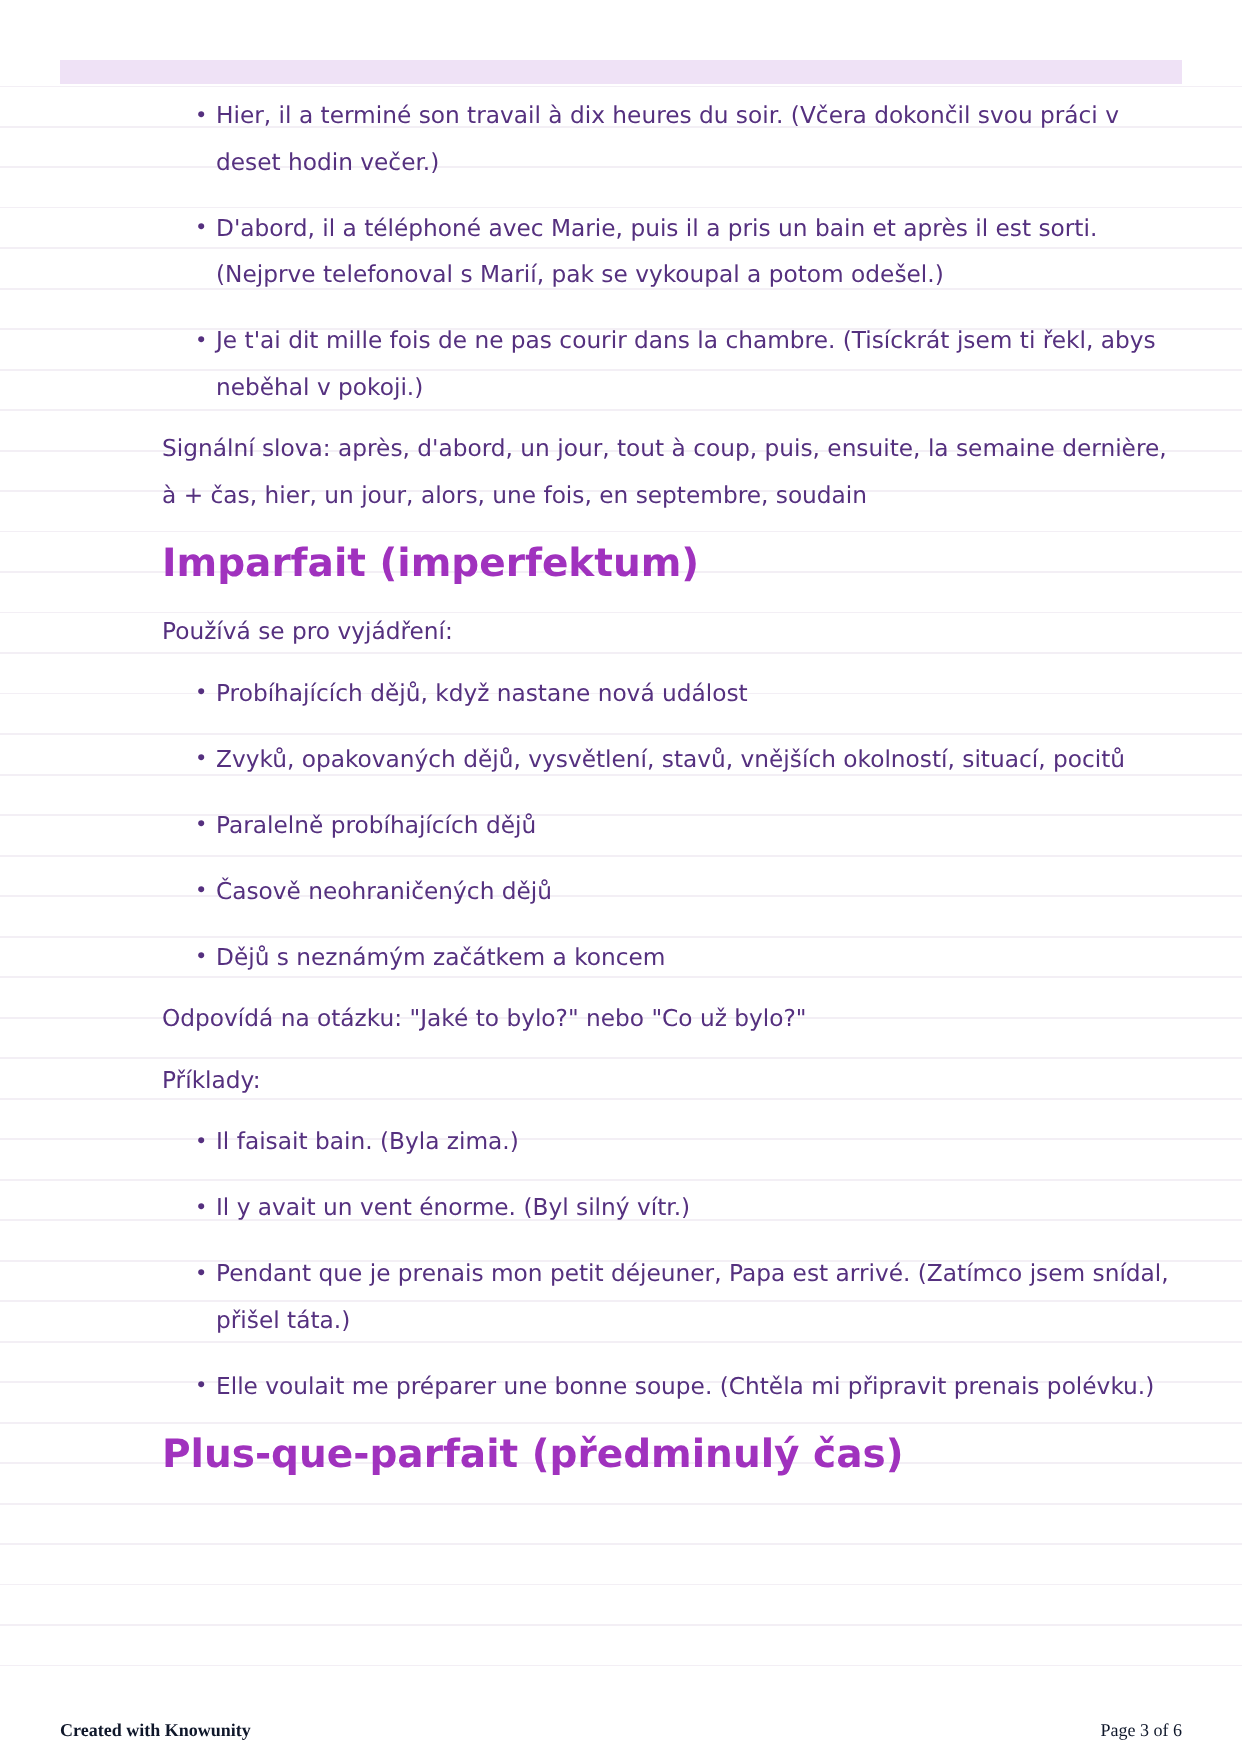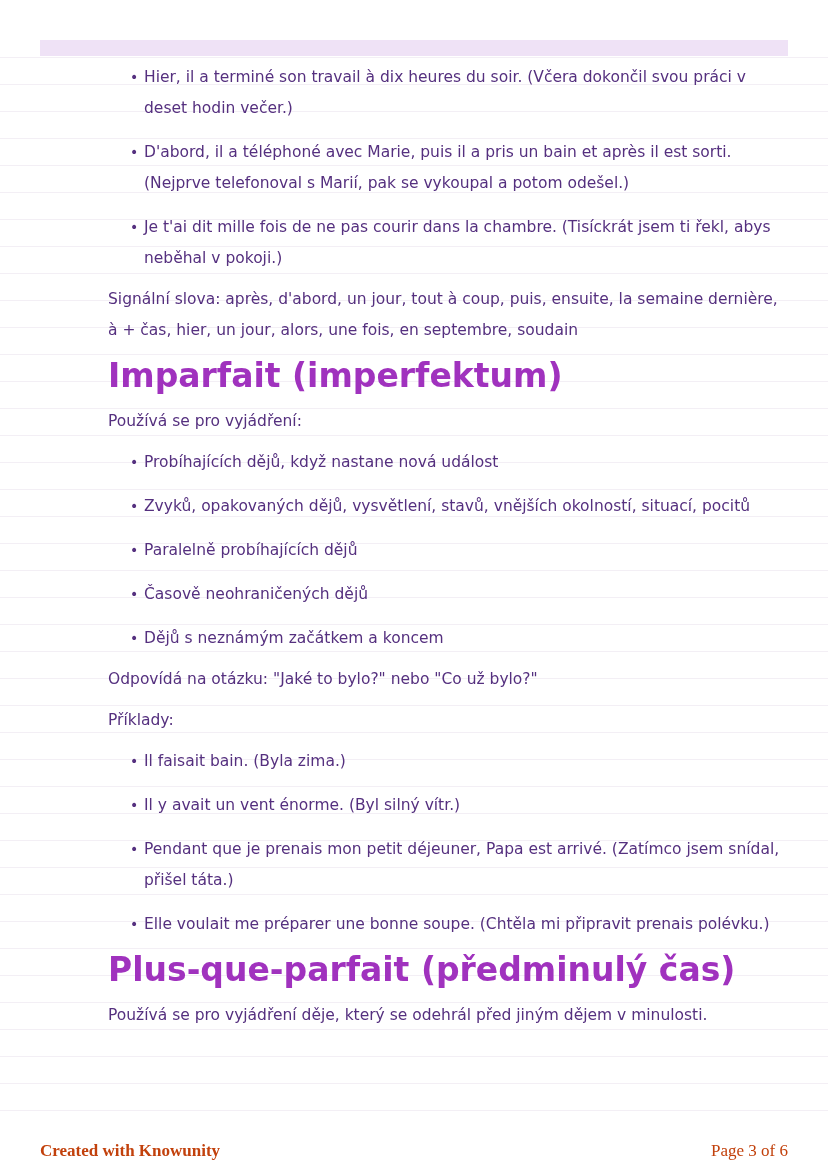"Imparfait (imperfektum)" h2.section-heading { font-size: 33px -> 26px }
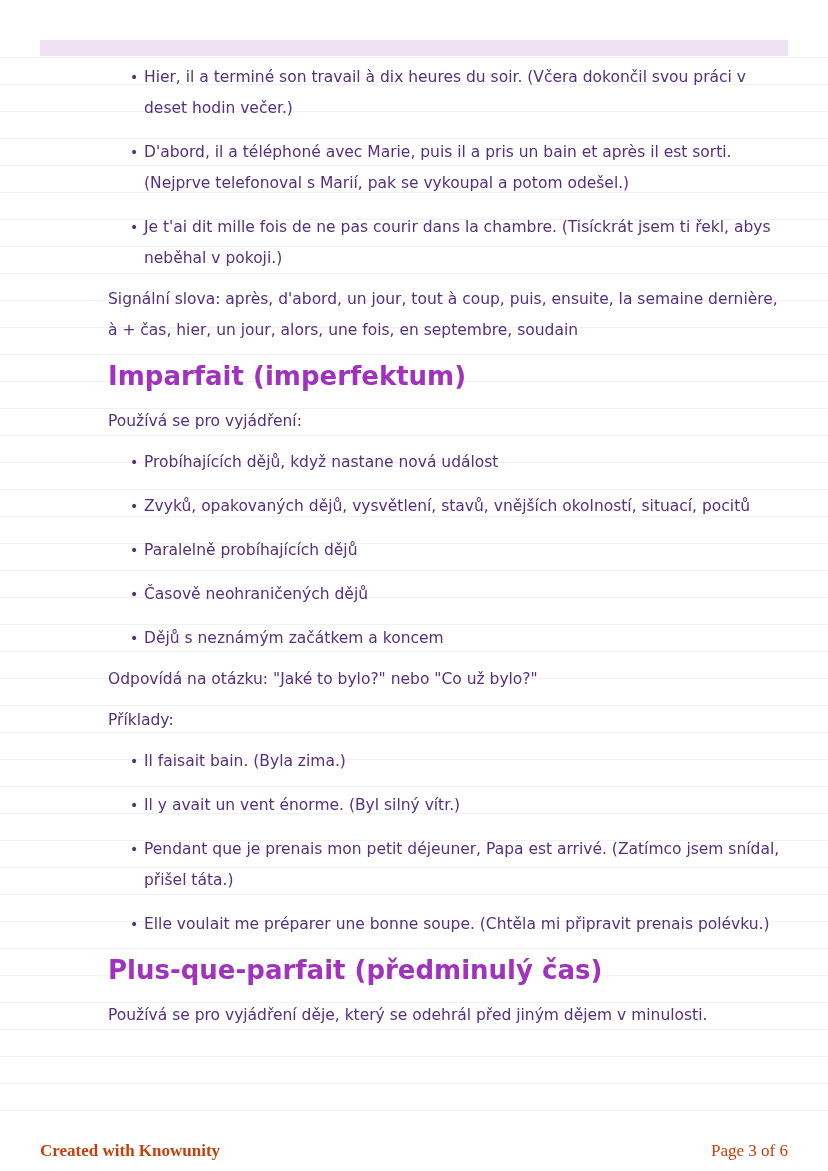"Používá se pro vyjádření děje," p { html: <p>Používá se pro vyjádření děje, který se odehrál před jiným dějem v minulosti.</p> -> none }
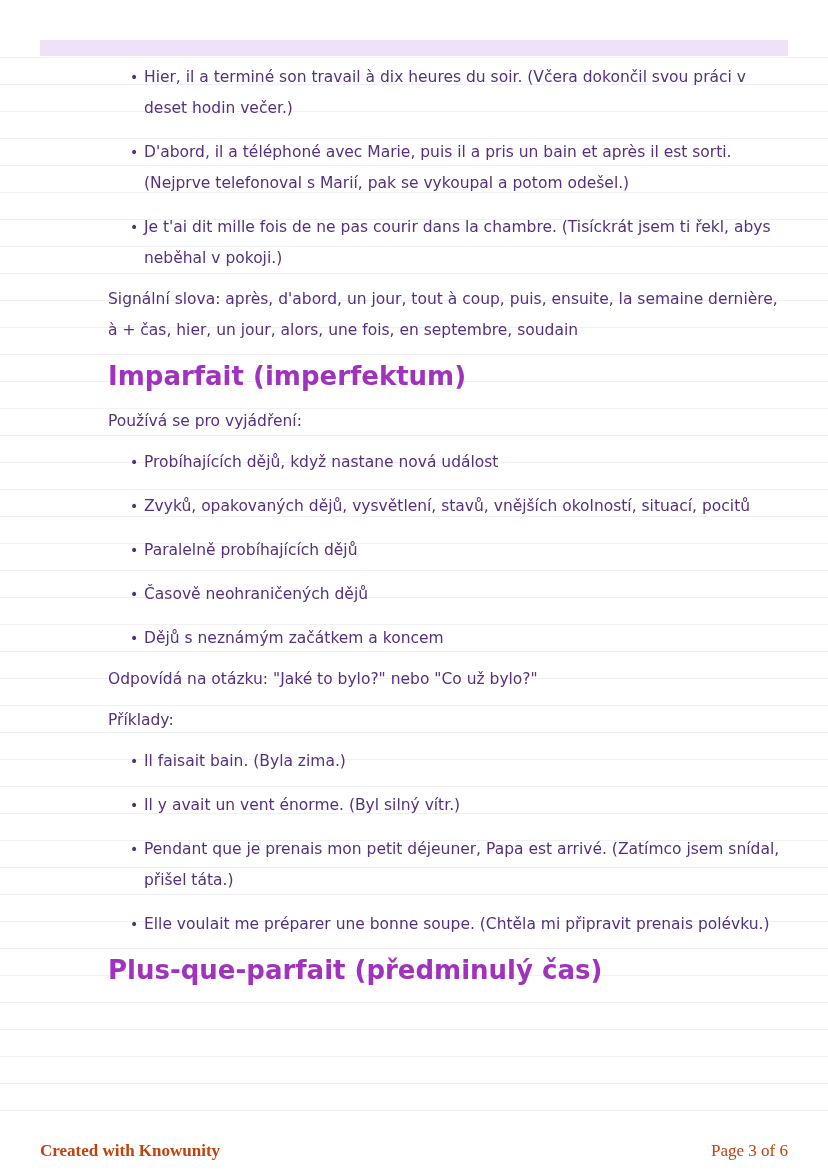"Created with Knowunity" .footer { color: #c2410c -> #0f172a; font-size: 17px -> 12px }
